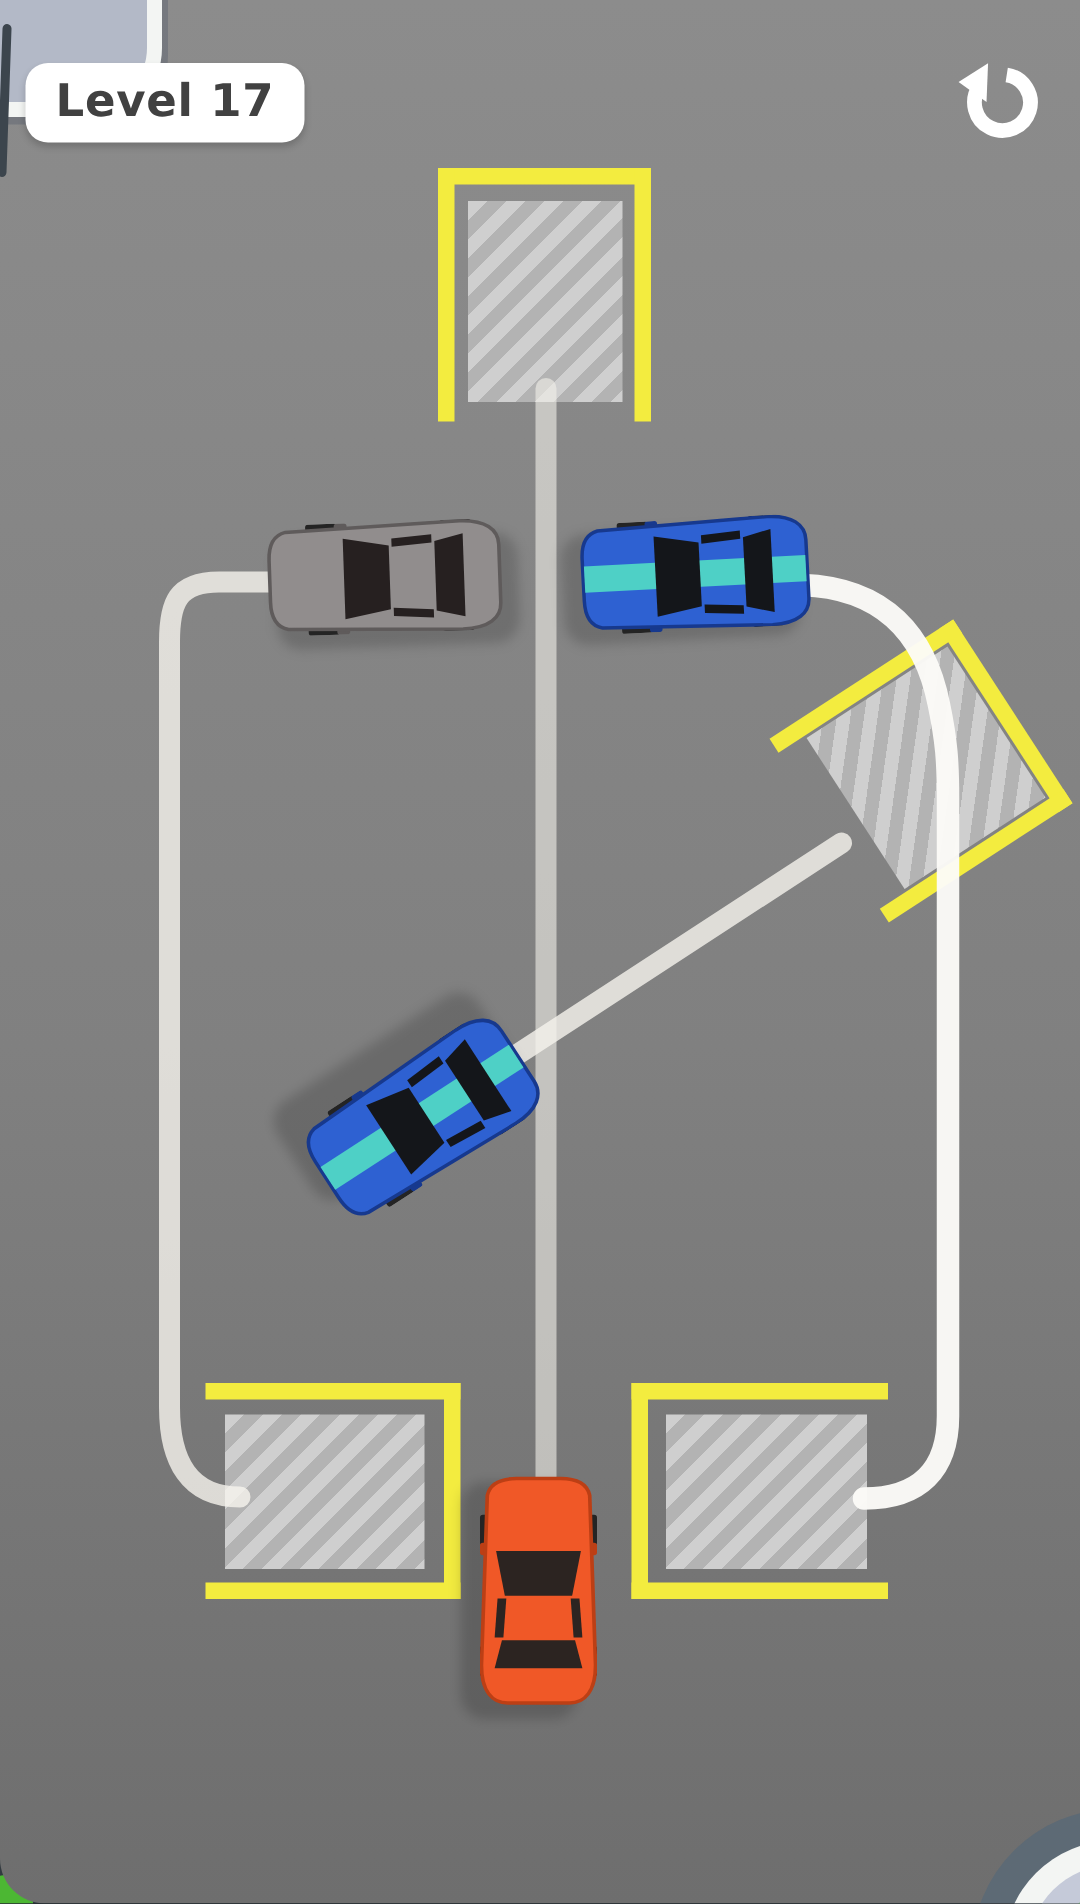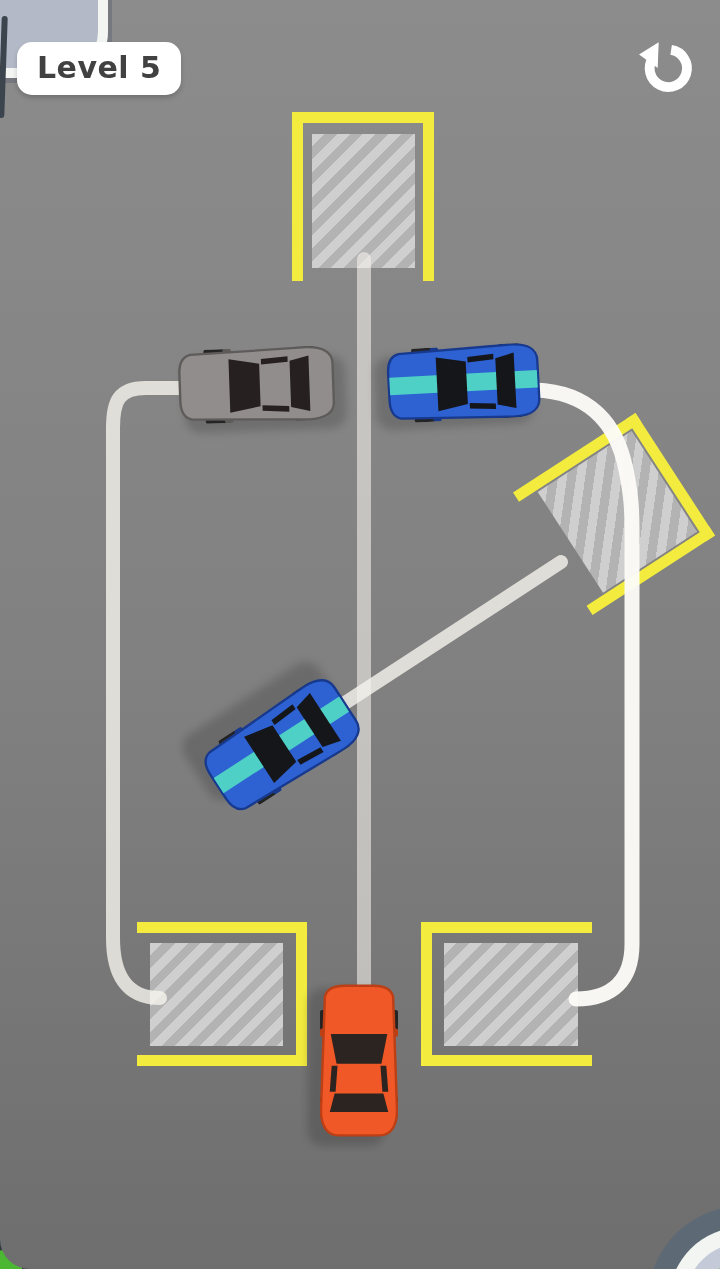"Level 5" span { text: 5 -> 17 }
